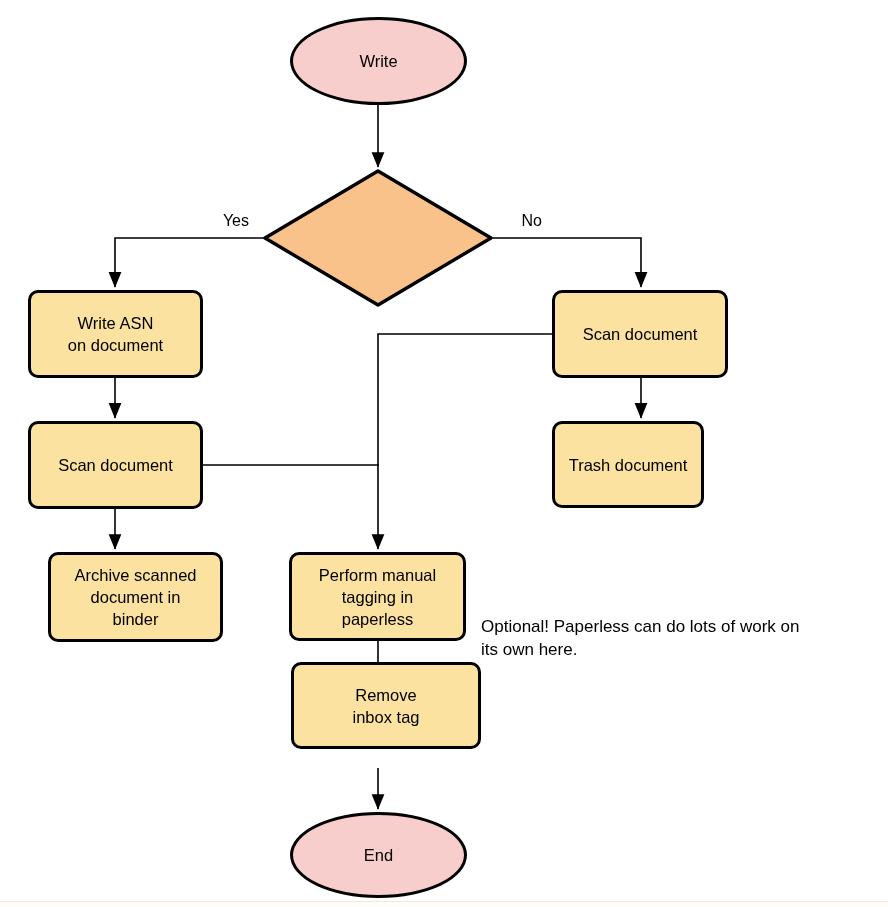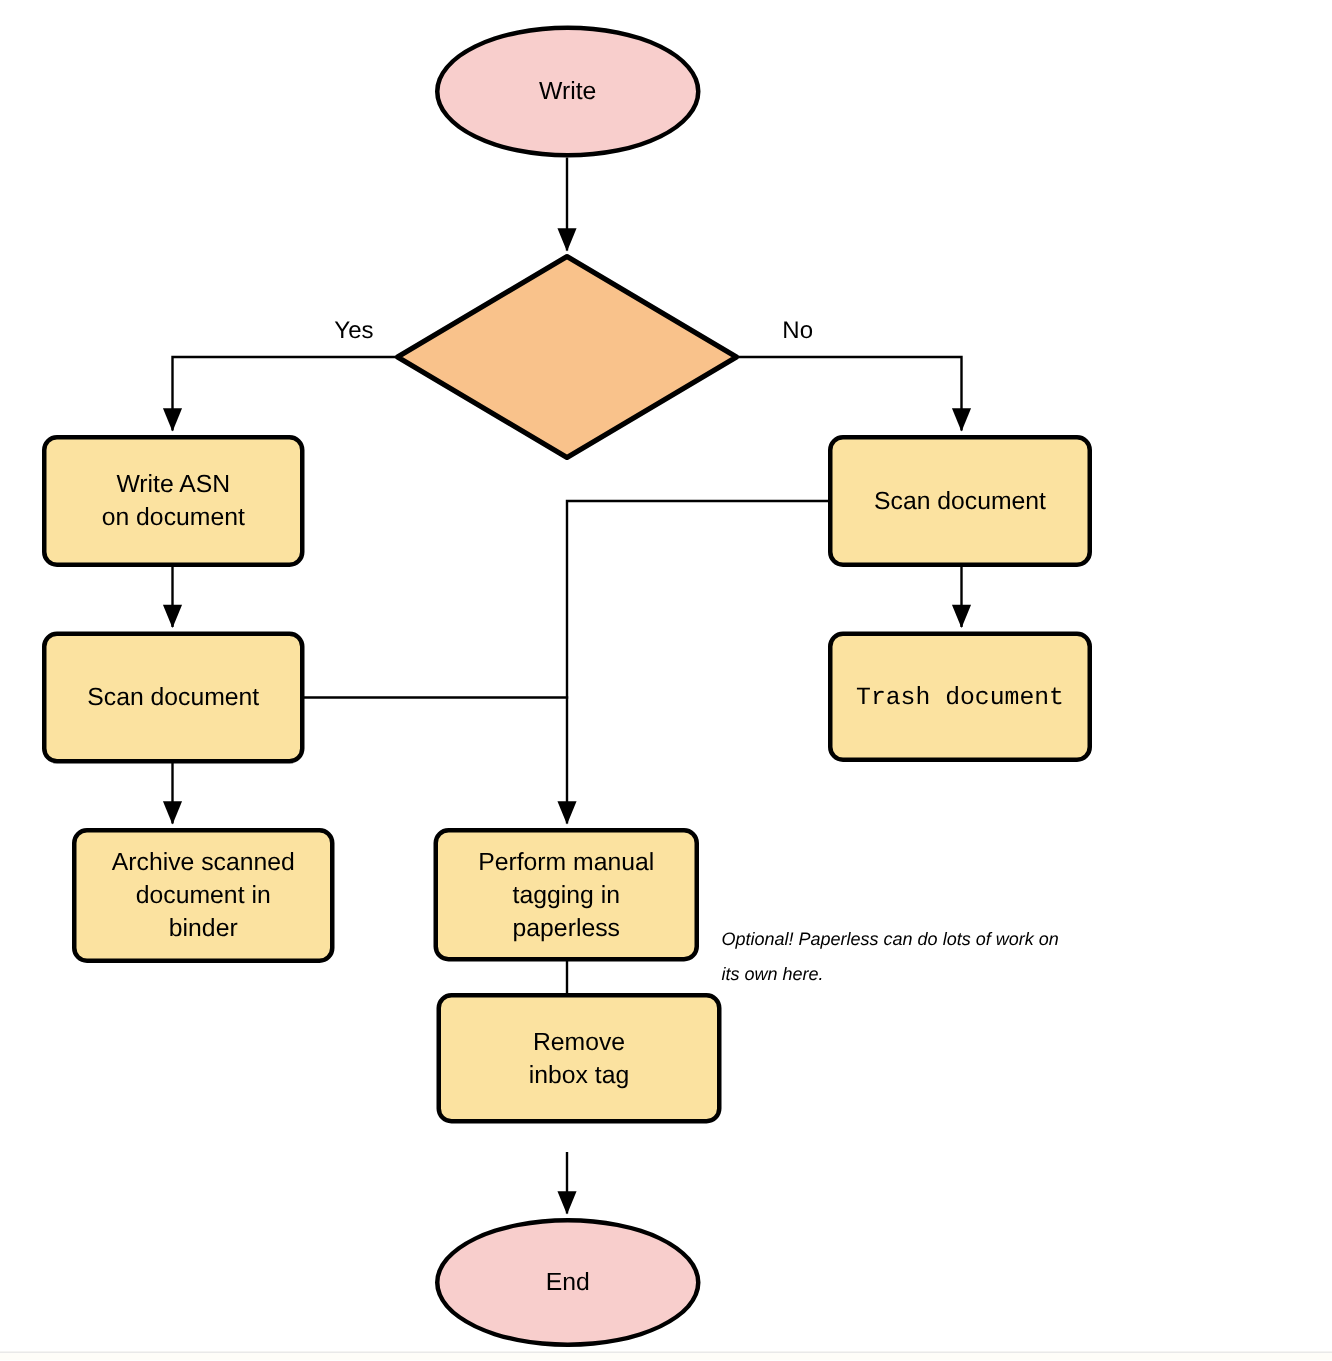"Trash document" div.node { font-family: Liberation Mono, monospace -> none; width: 176px -> 152px }
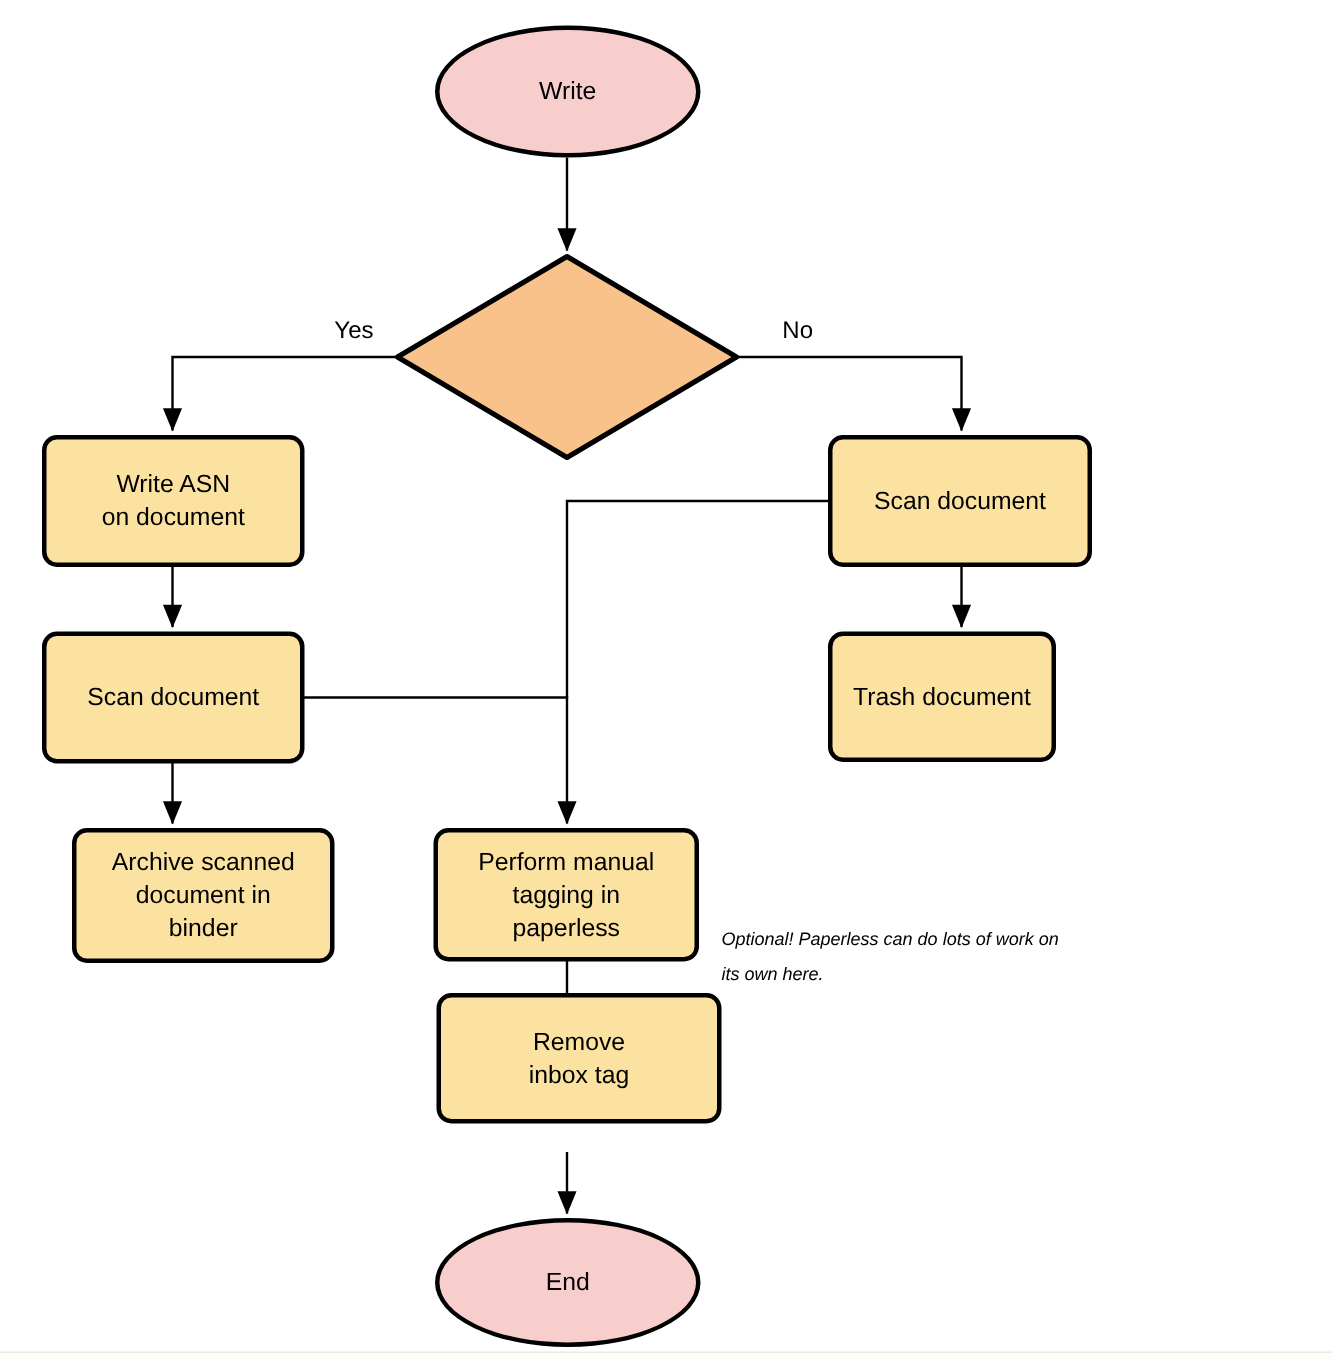"Optional! Paperless can do lots" .note { font-size: 12px -> 17px; font-style: italic -> none }
